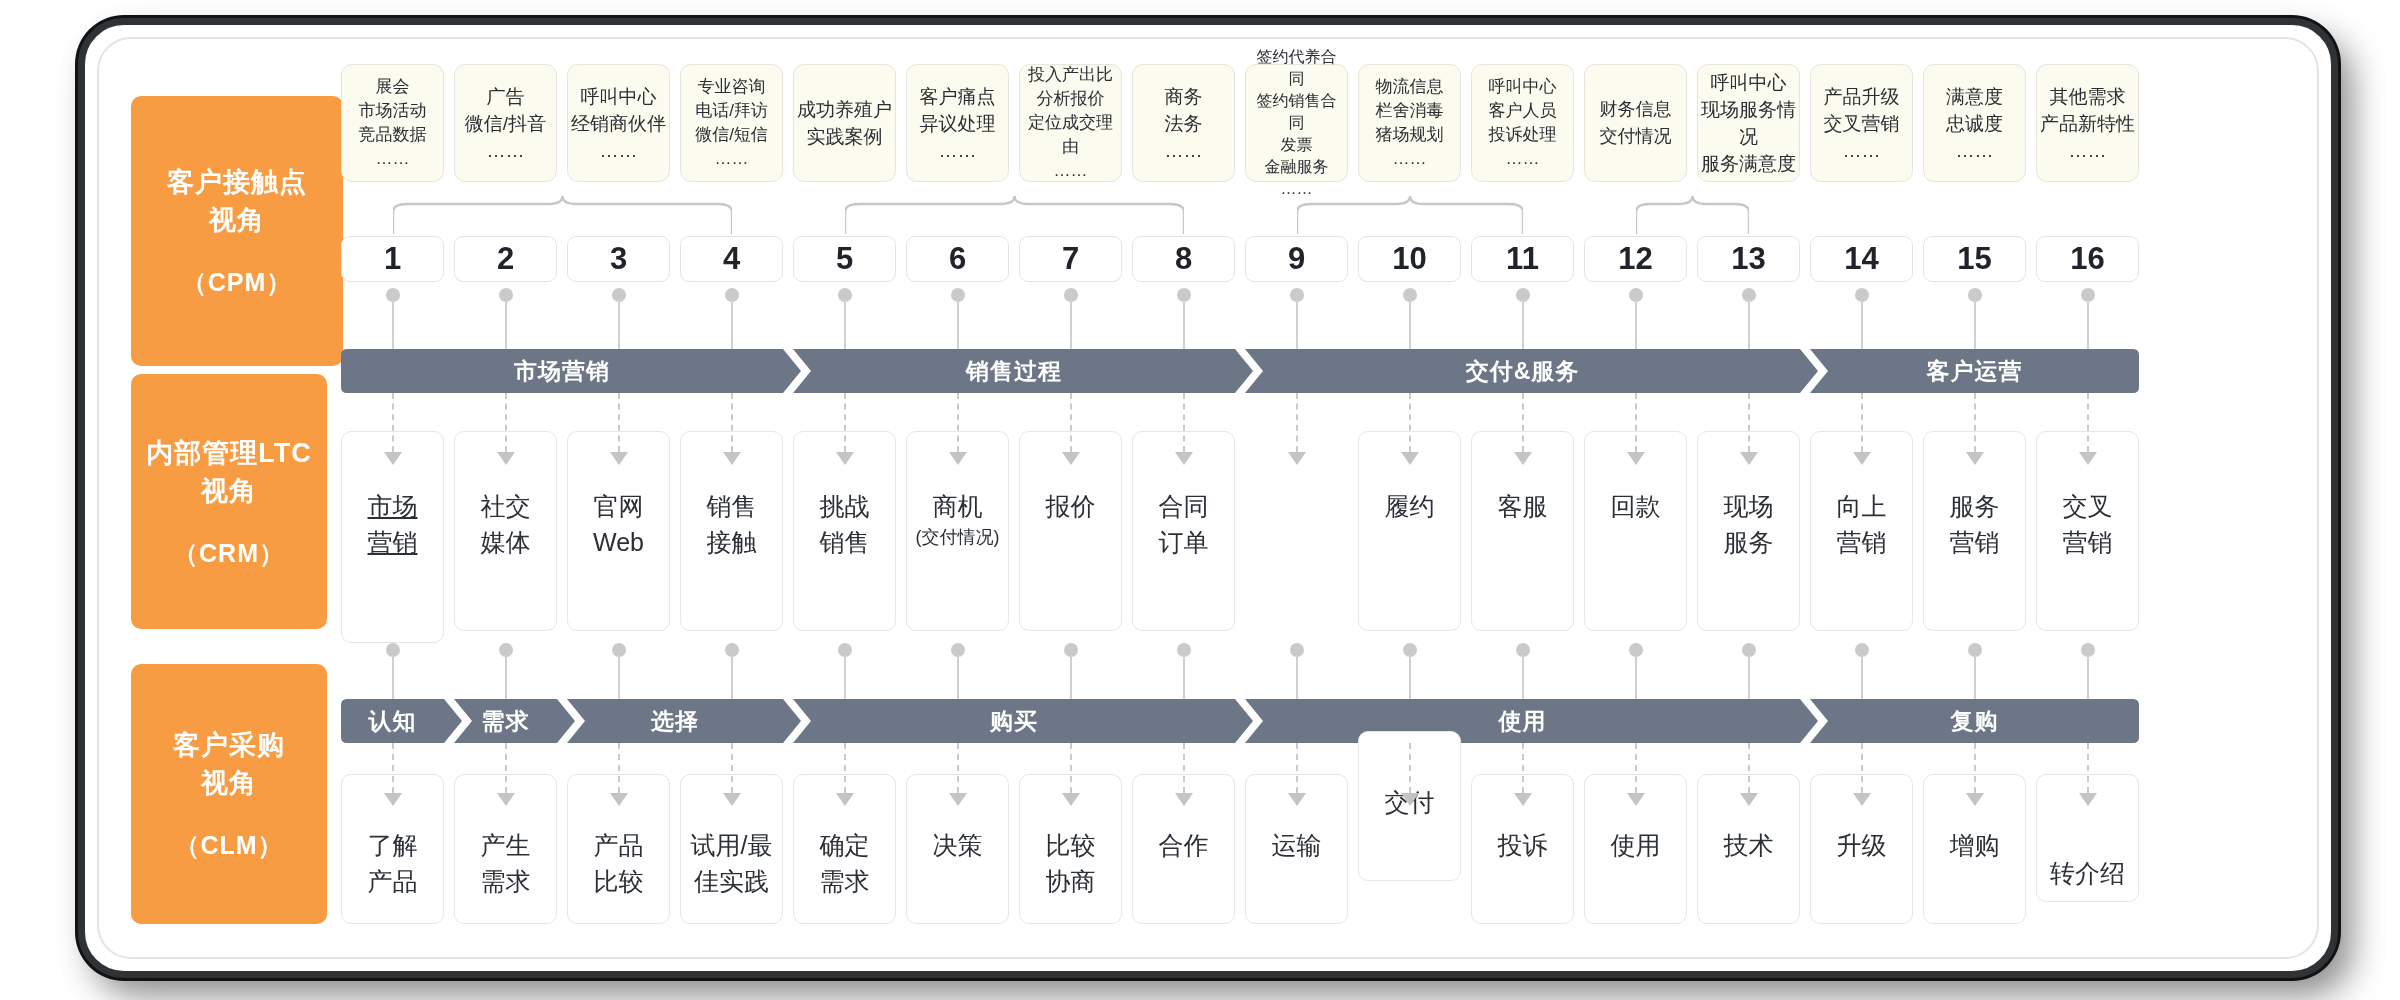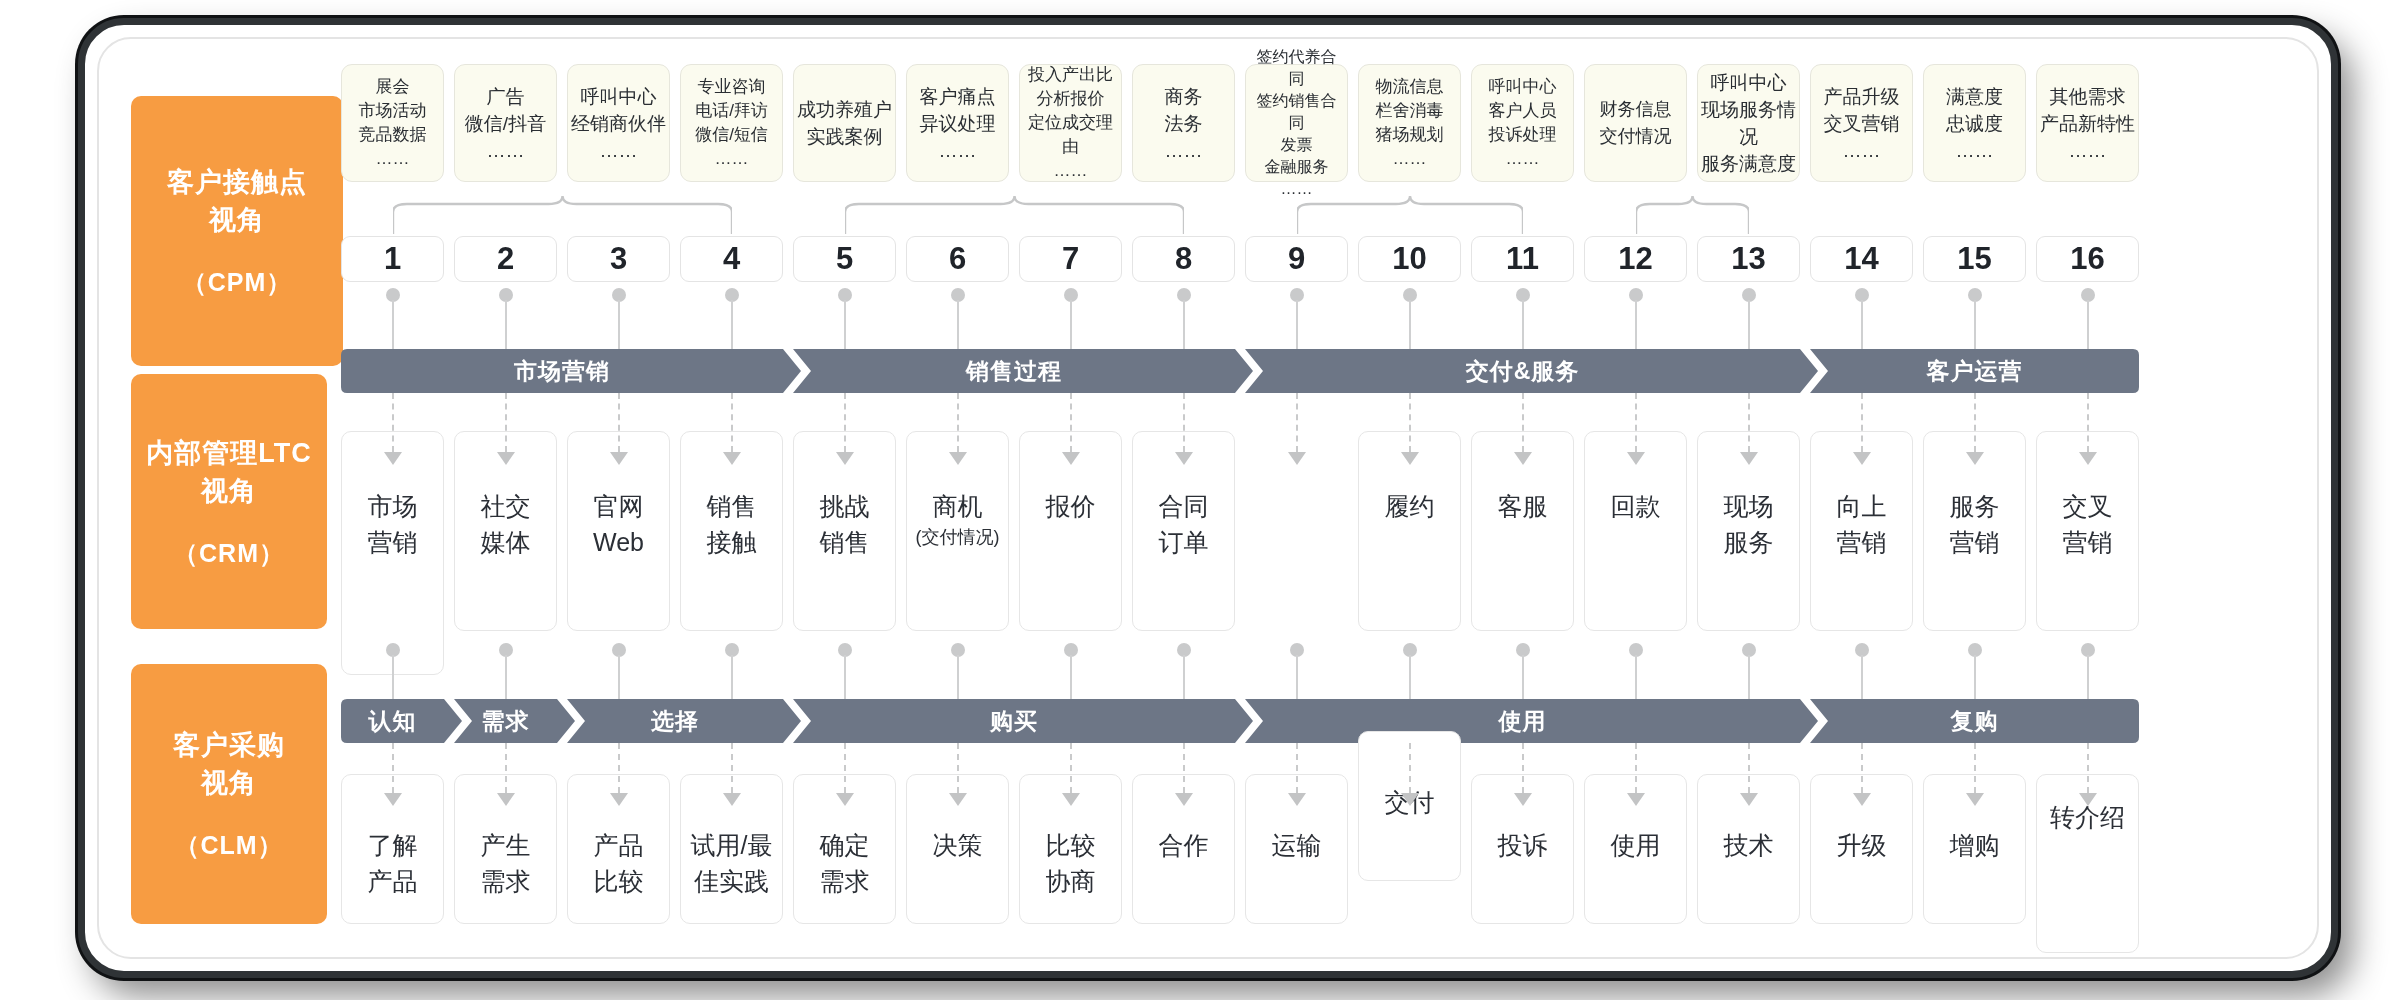"市场" div.card { height: 244px -> 212px; text-decoration: none -> underline }
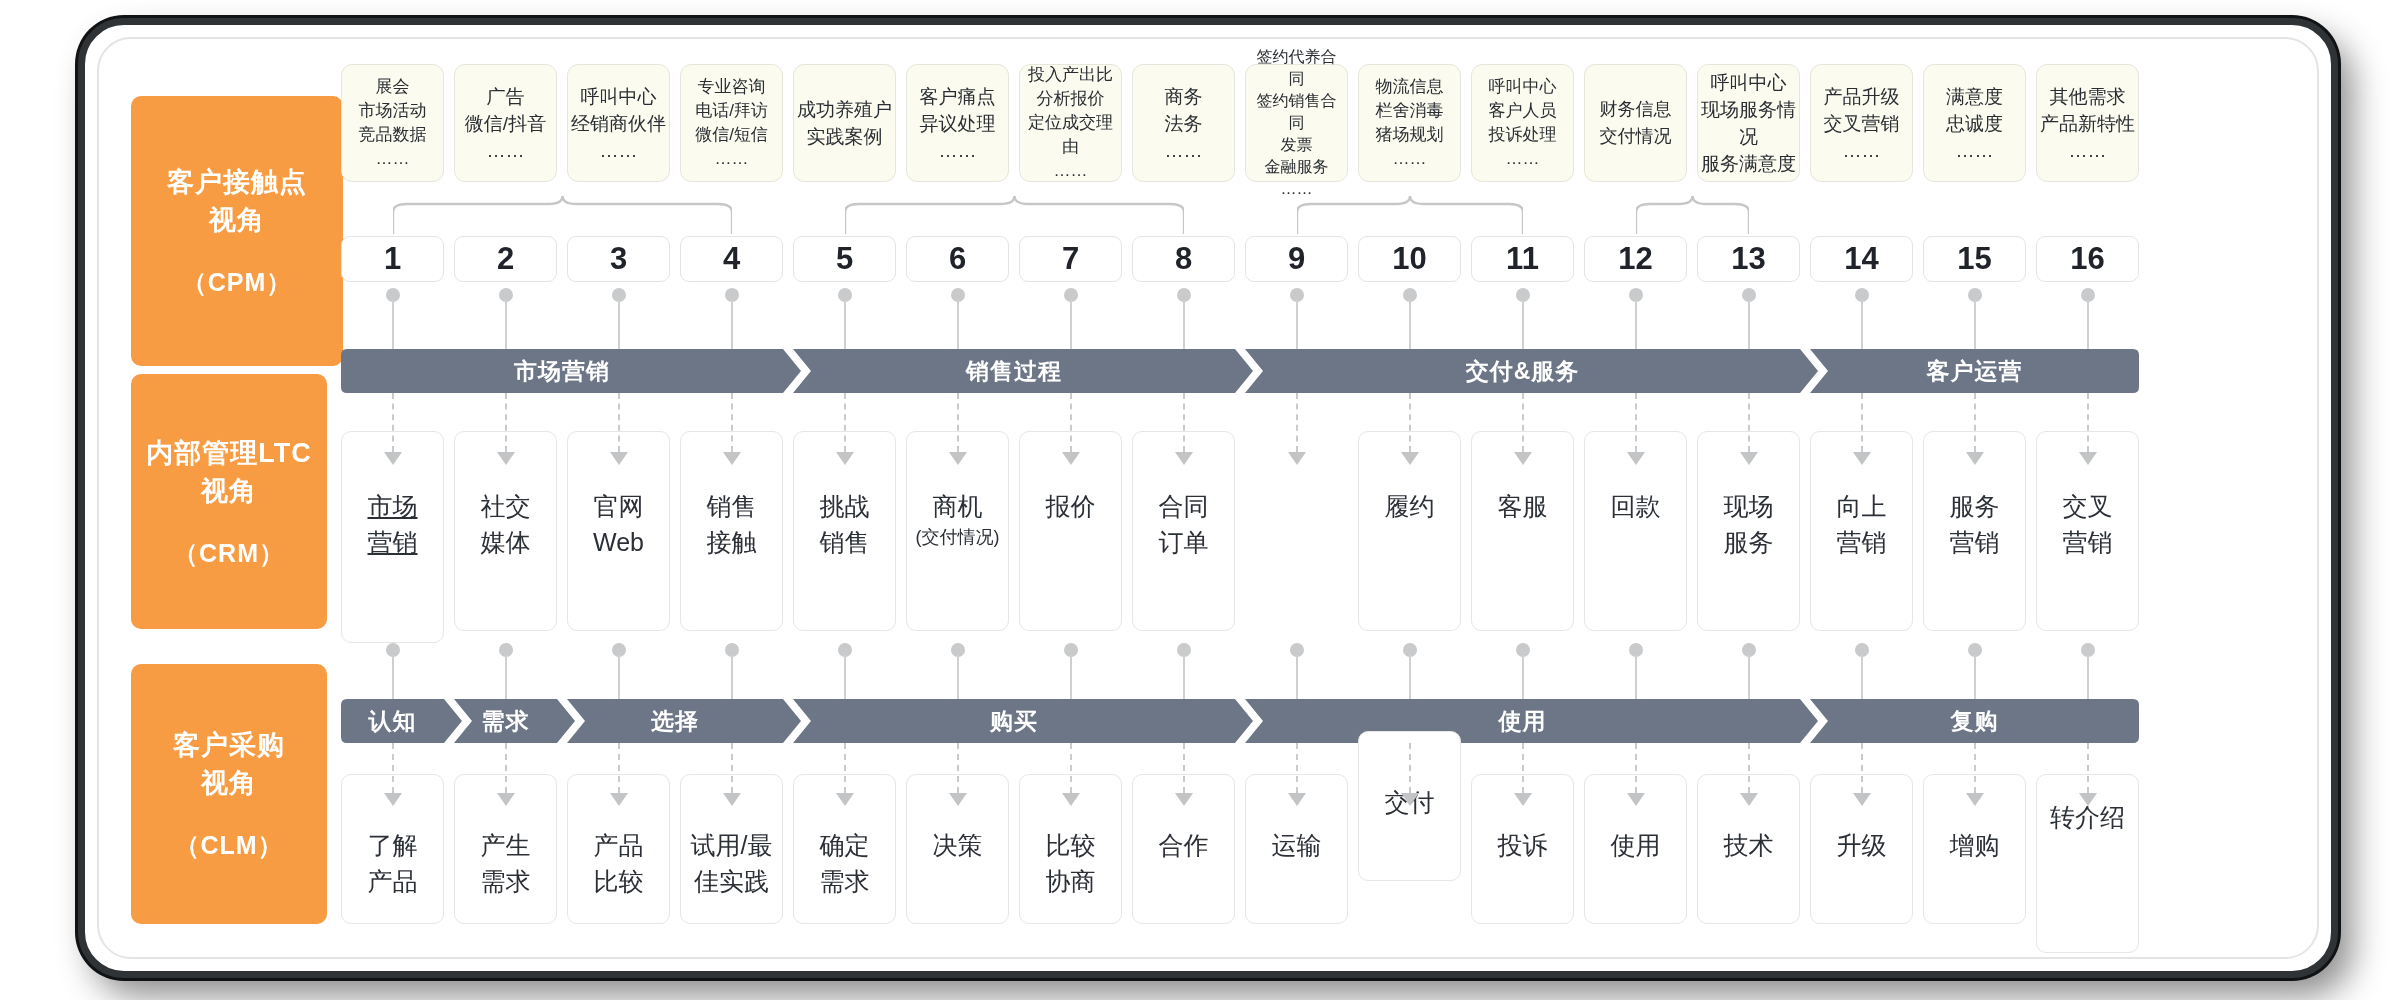"转介绍" div.card { height: 179px -> 128px; padding-top: 24px -> 80px }
